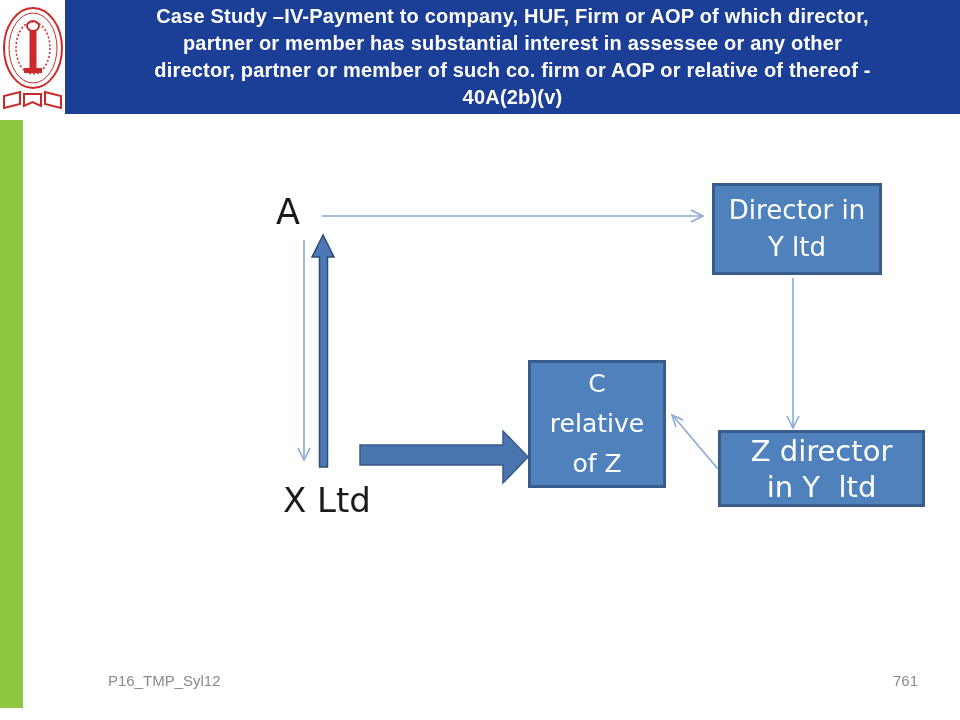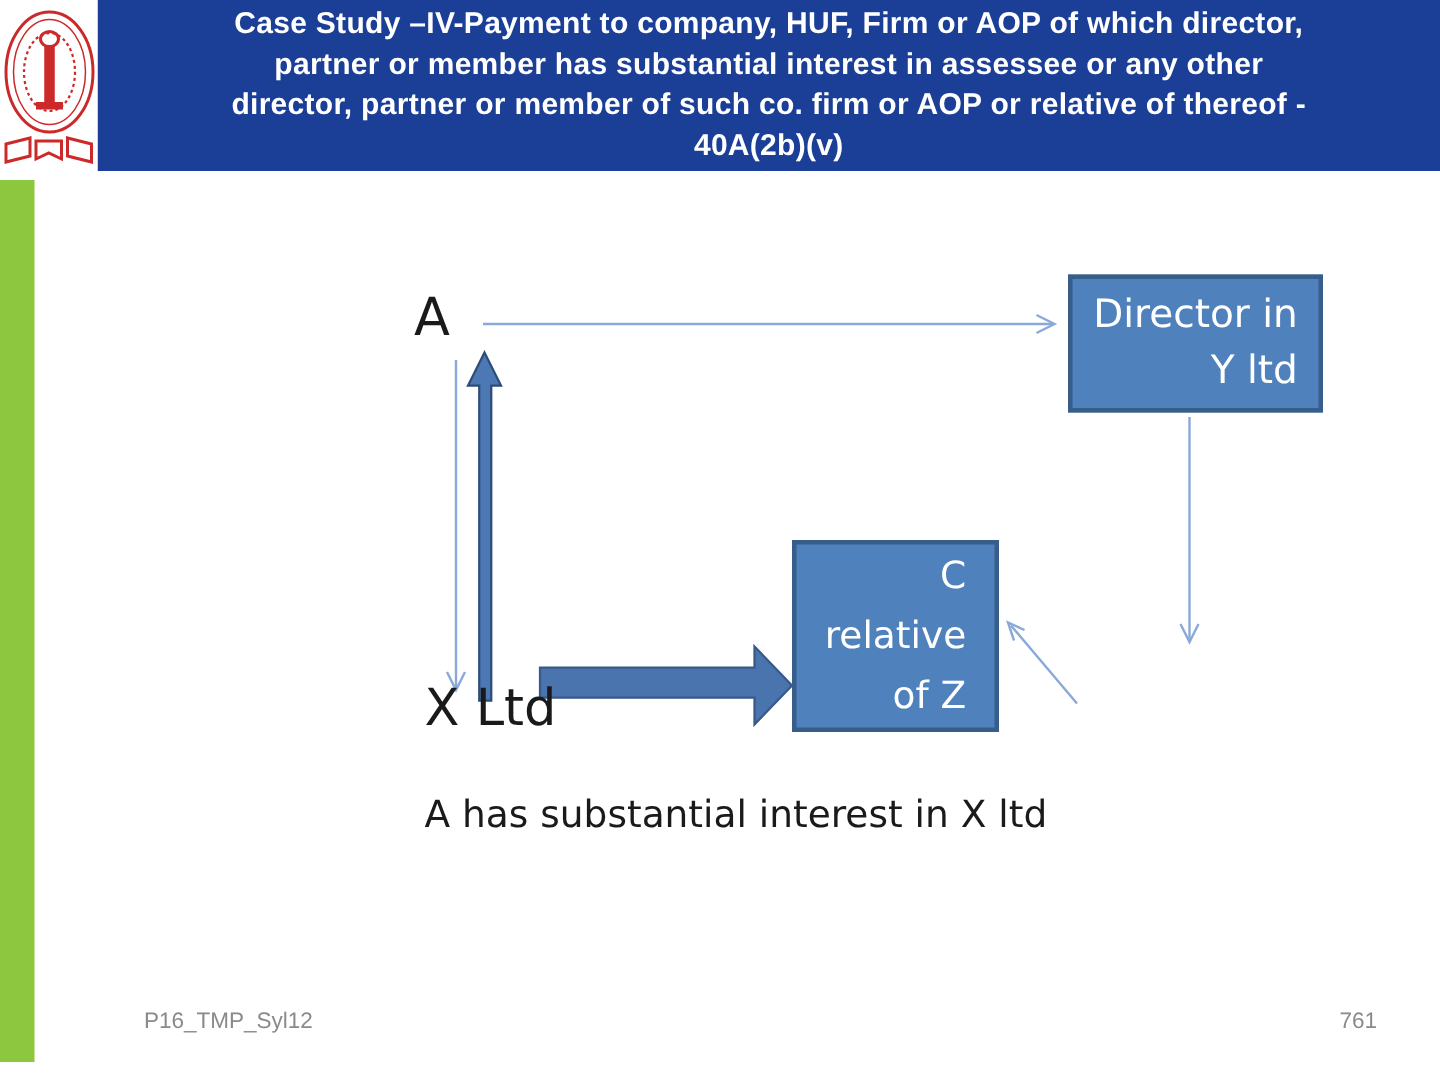"Director in" .dbox { text-align: right -> center }
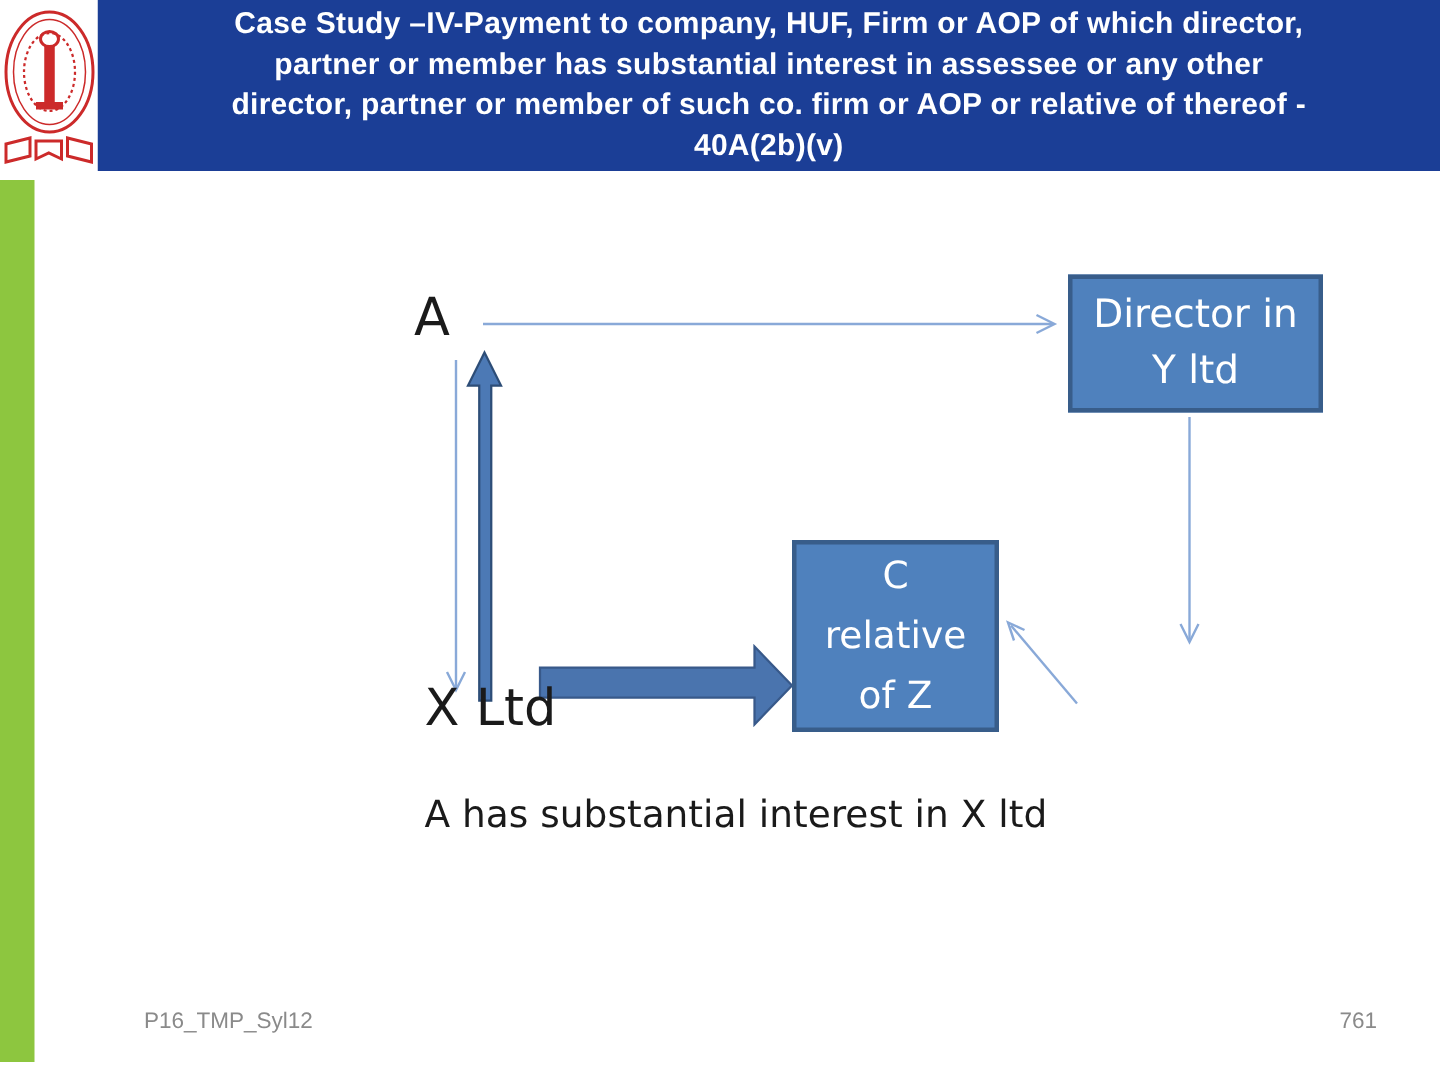"Z director" div.dbox { html: none -> <div>Z director in Y ltd</div> }
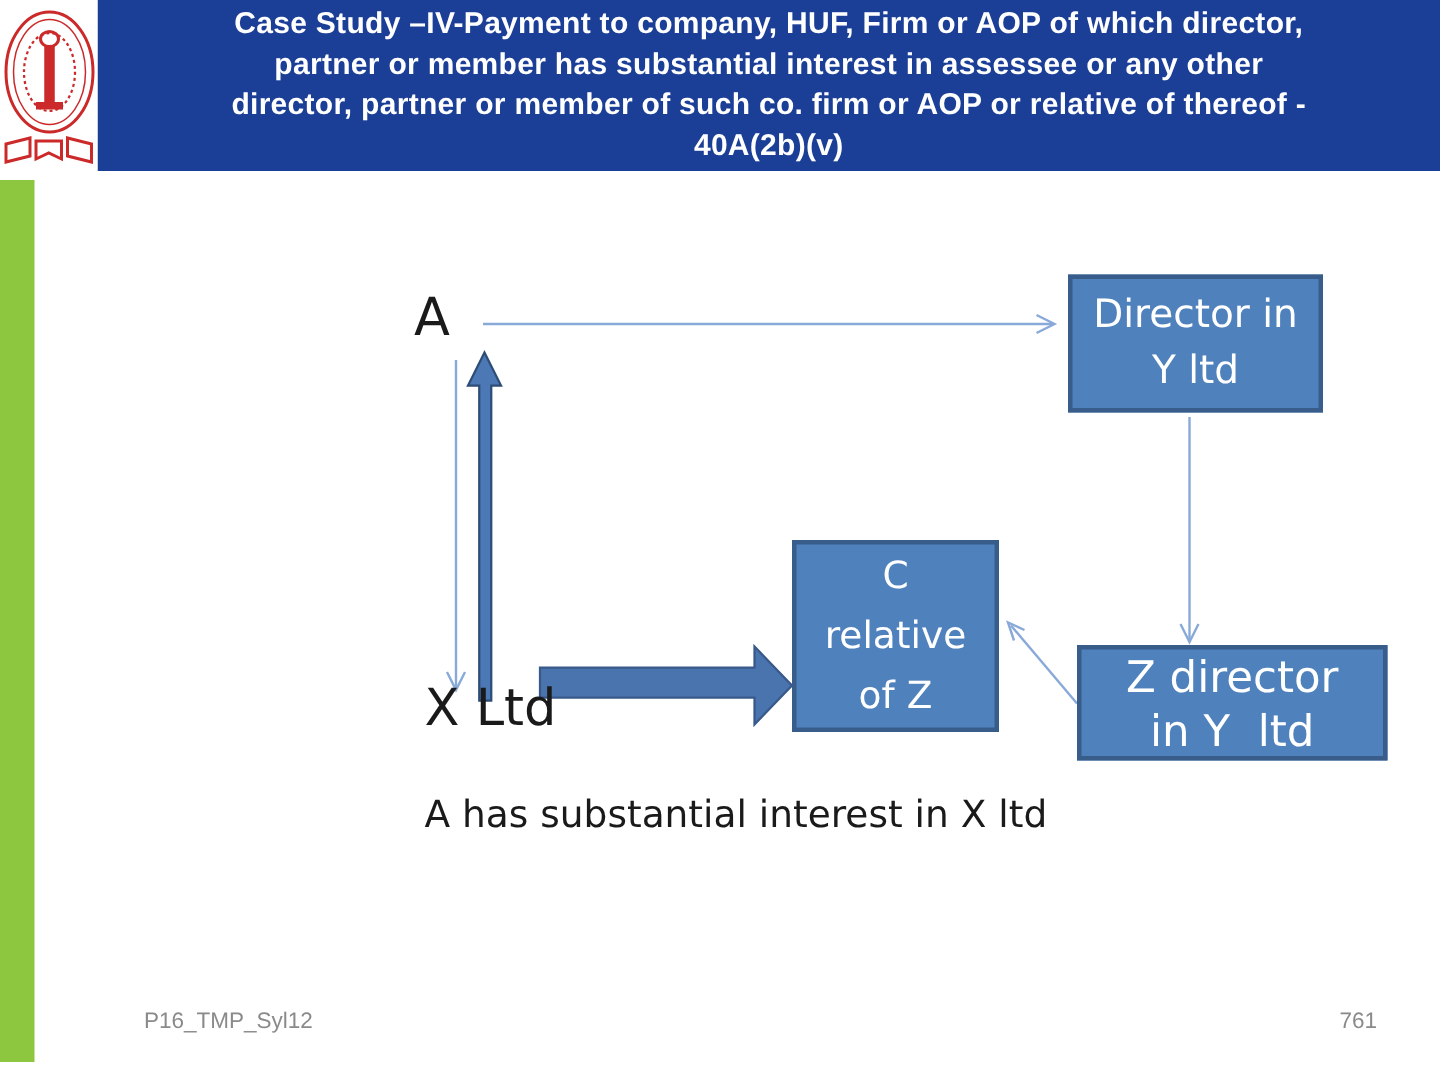"X Ltd" .label-x { top: 452px -> 480px }
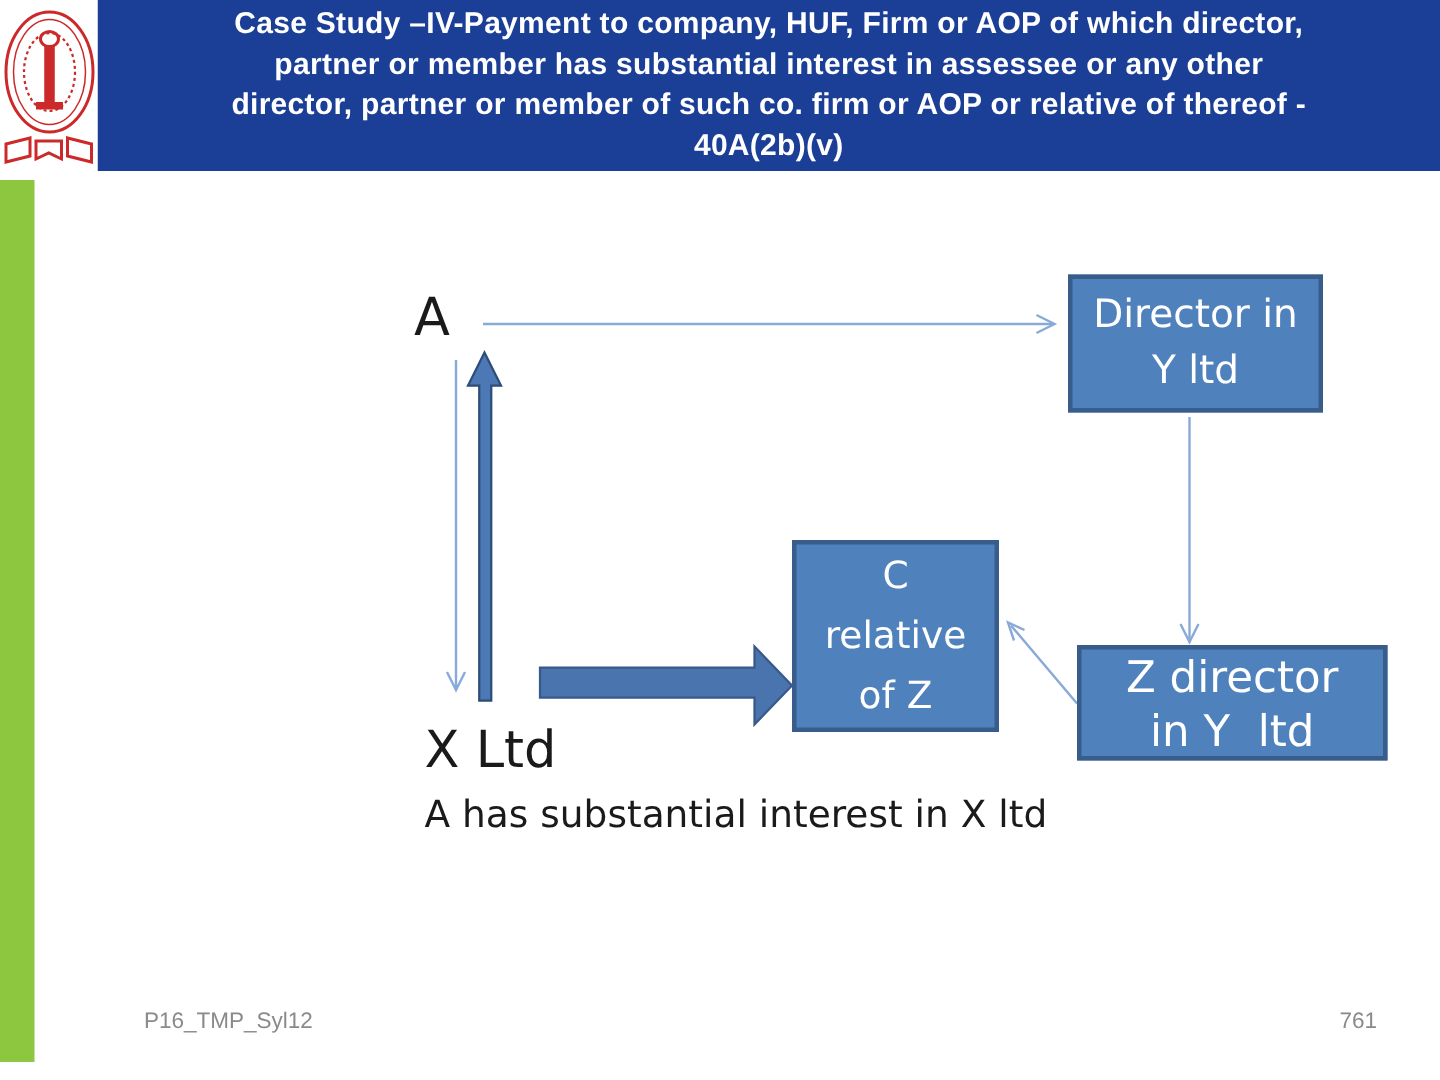"A has substantial interest in" p.note-line { html: <p>A has substantial interest in X ltd</p> -> none }
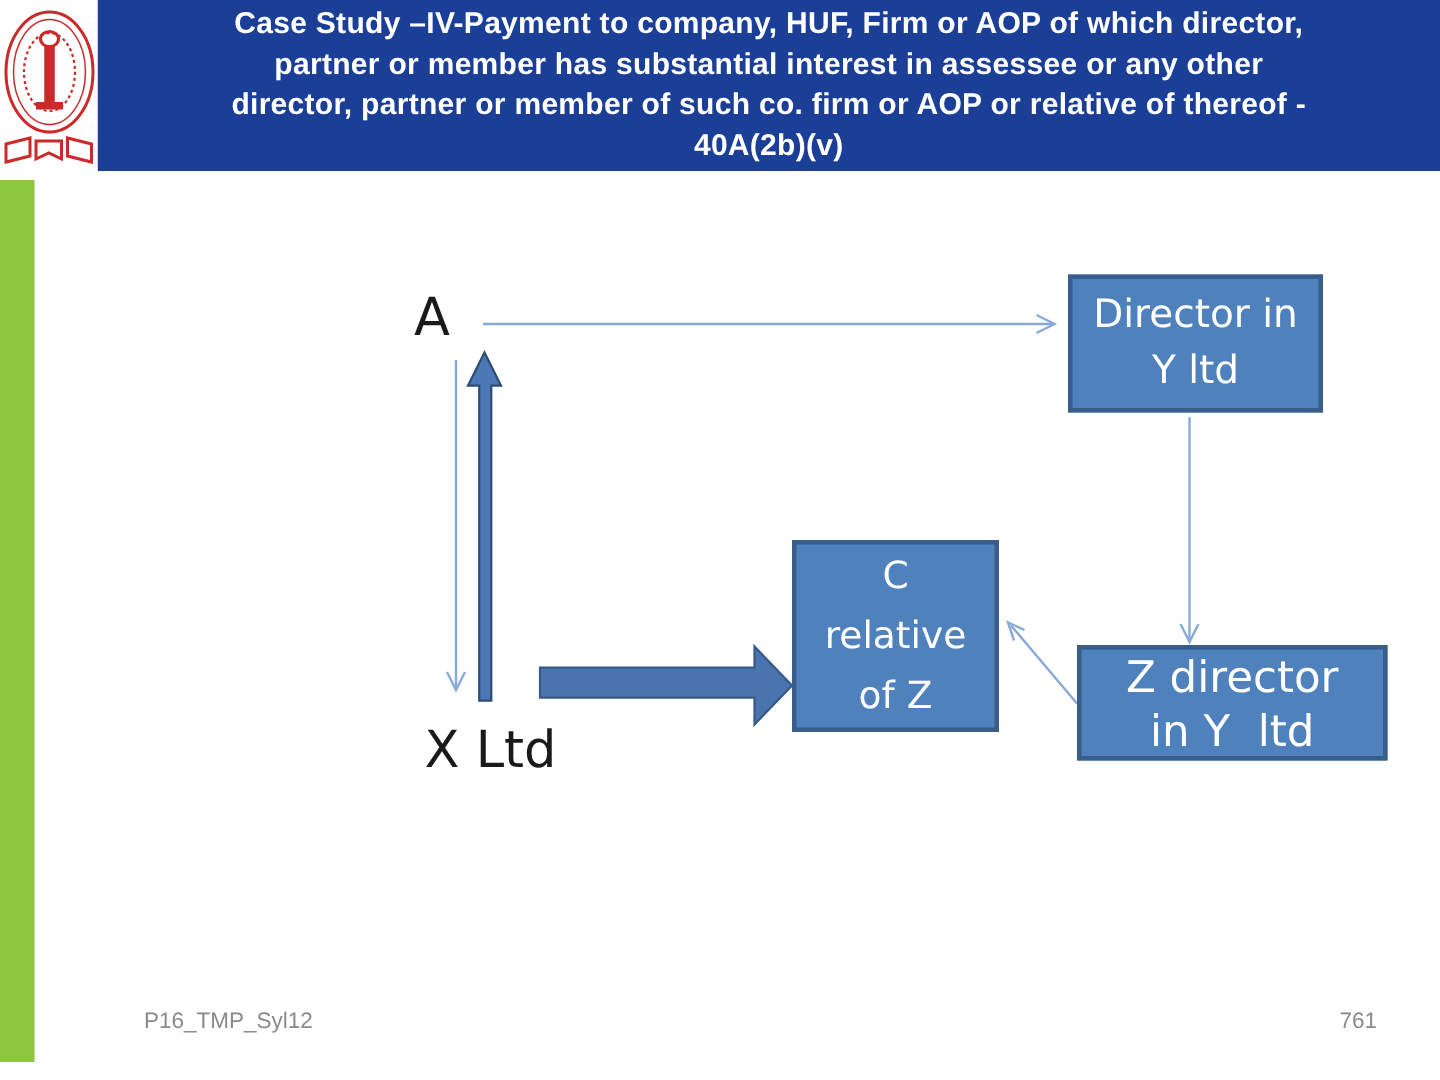"P16_TMP_Syl12" .footer-left { left: 96px -> 108px }
